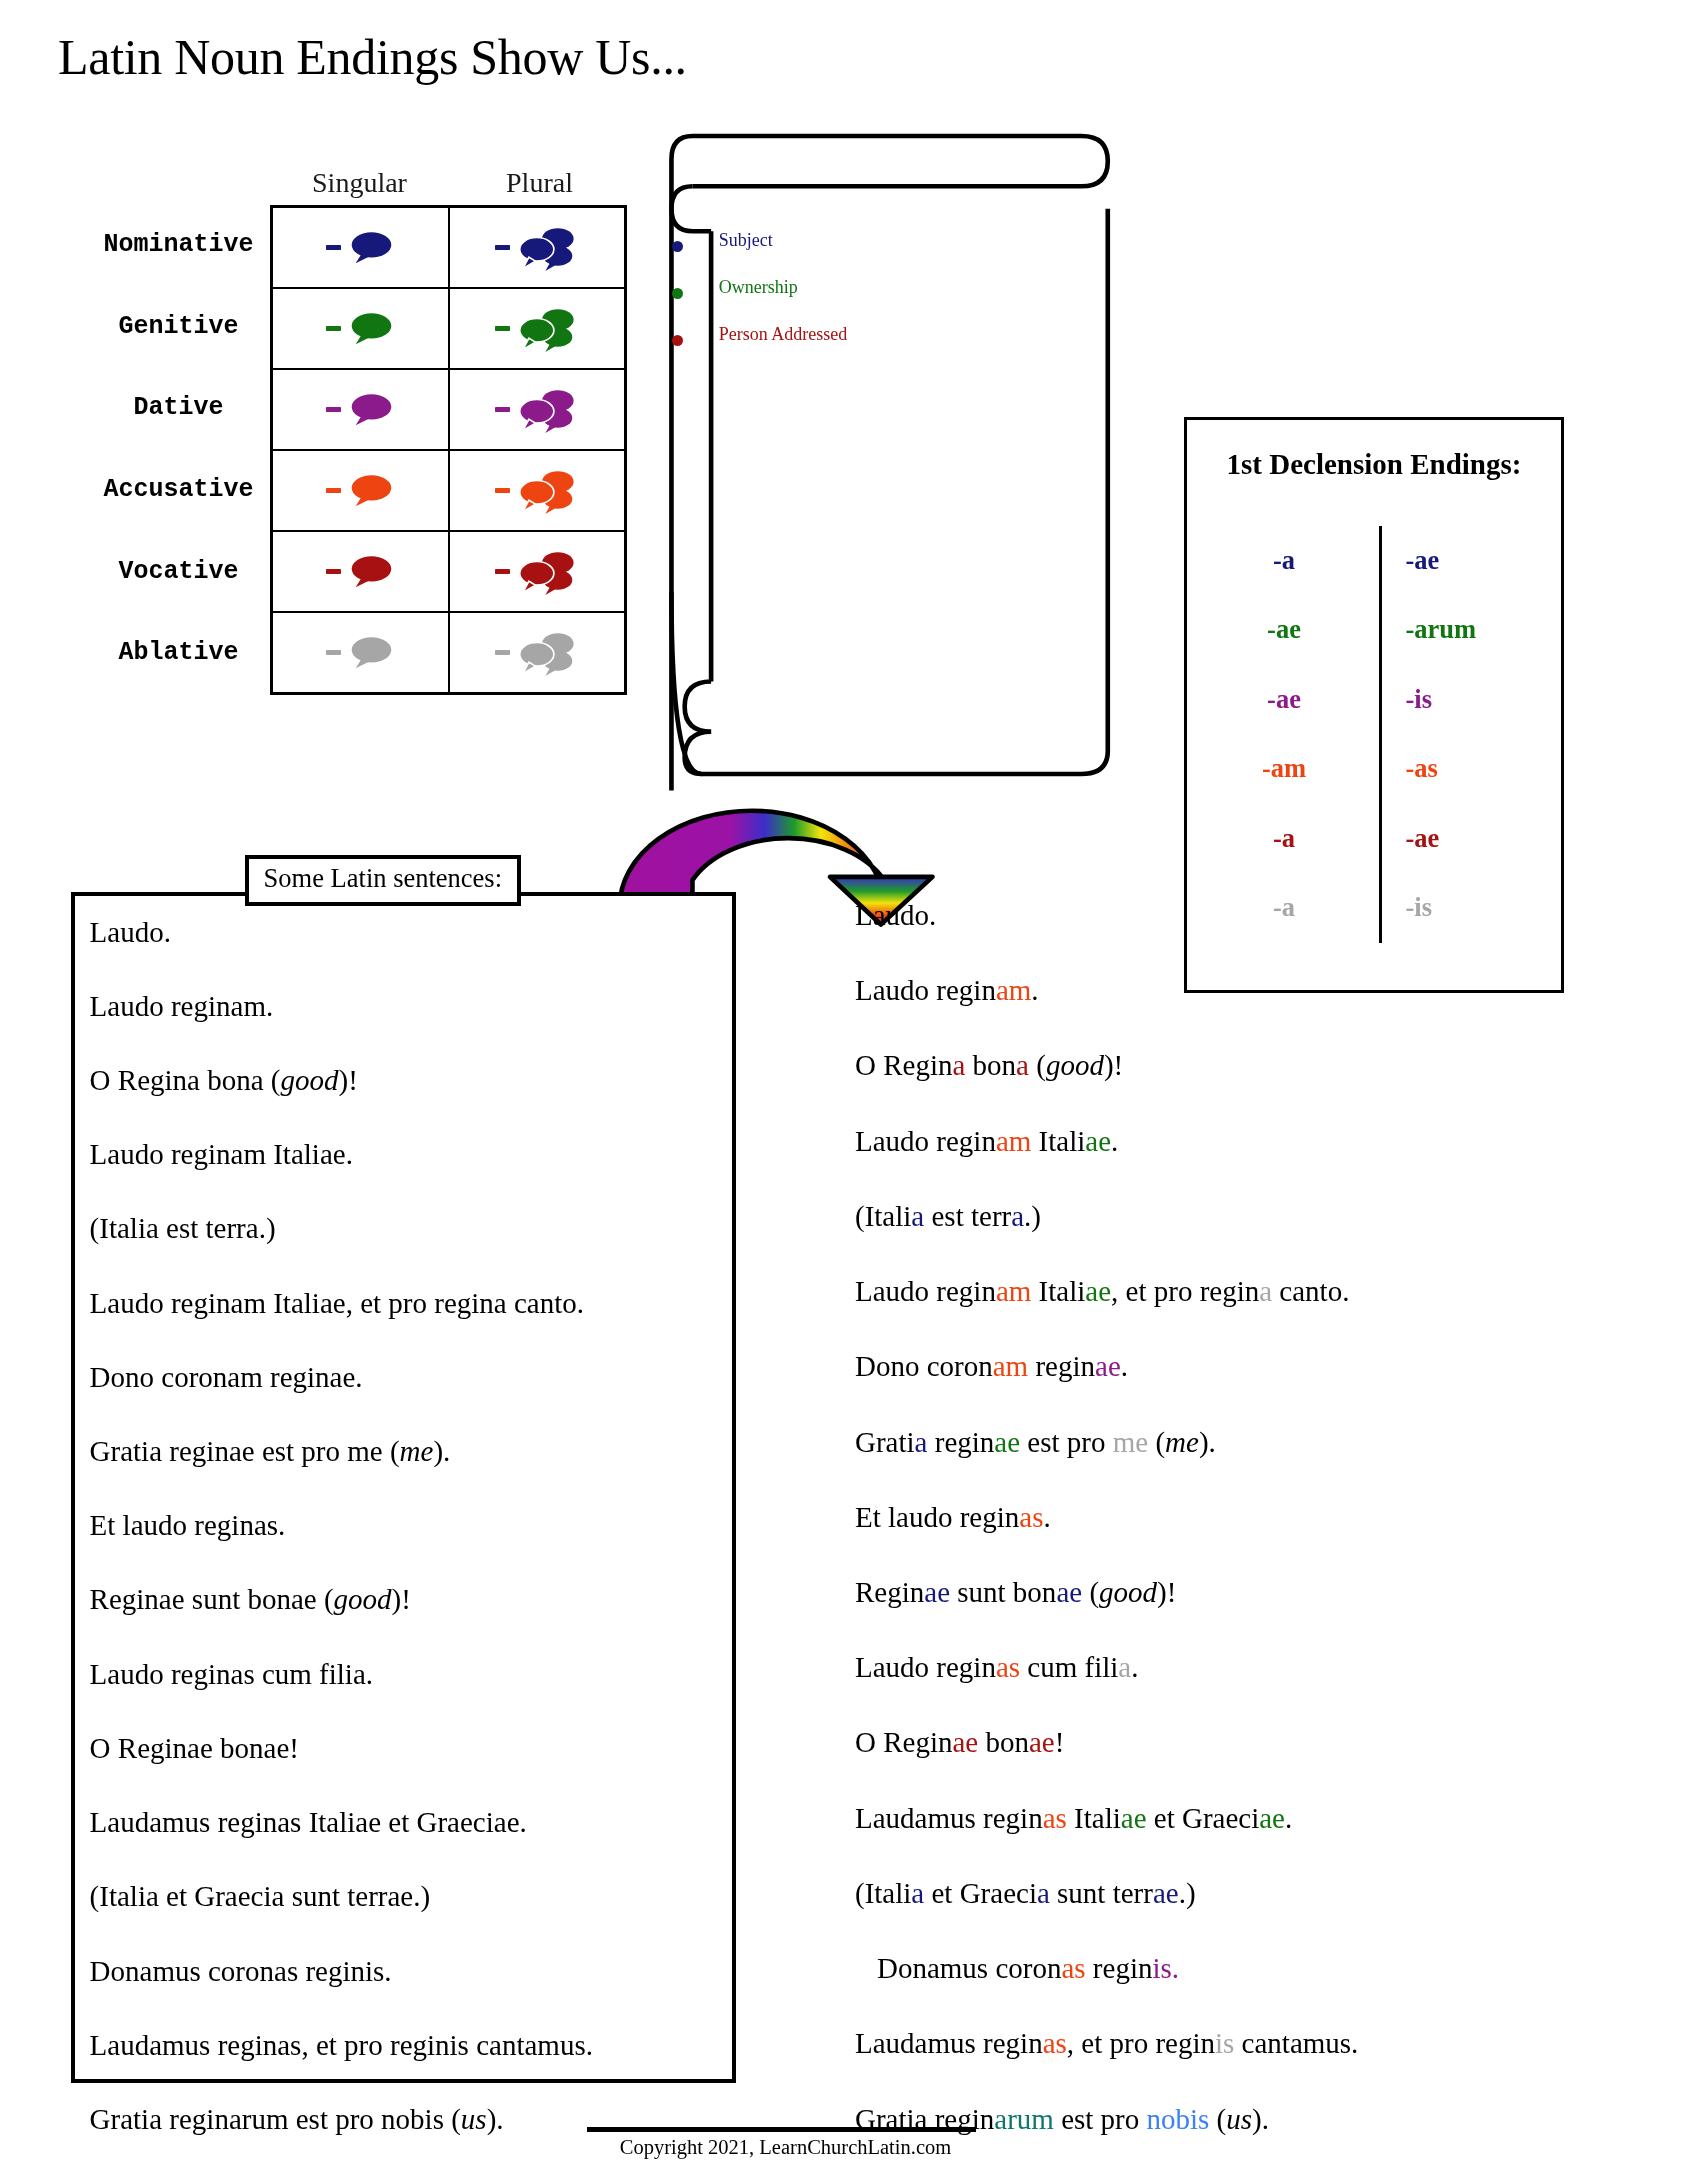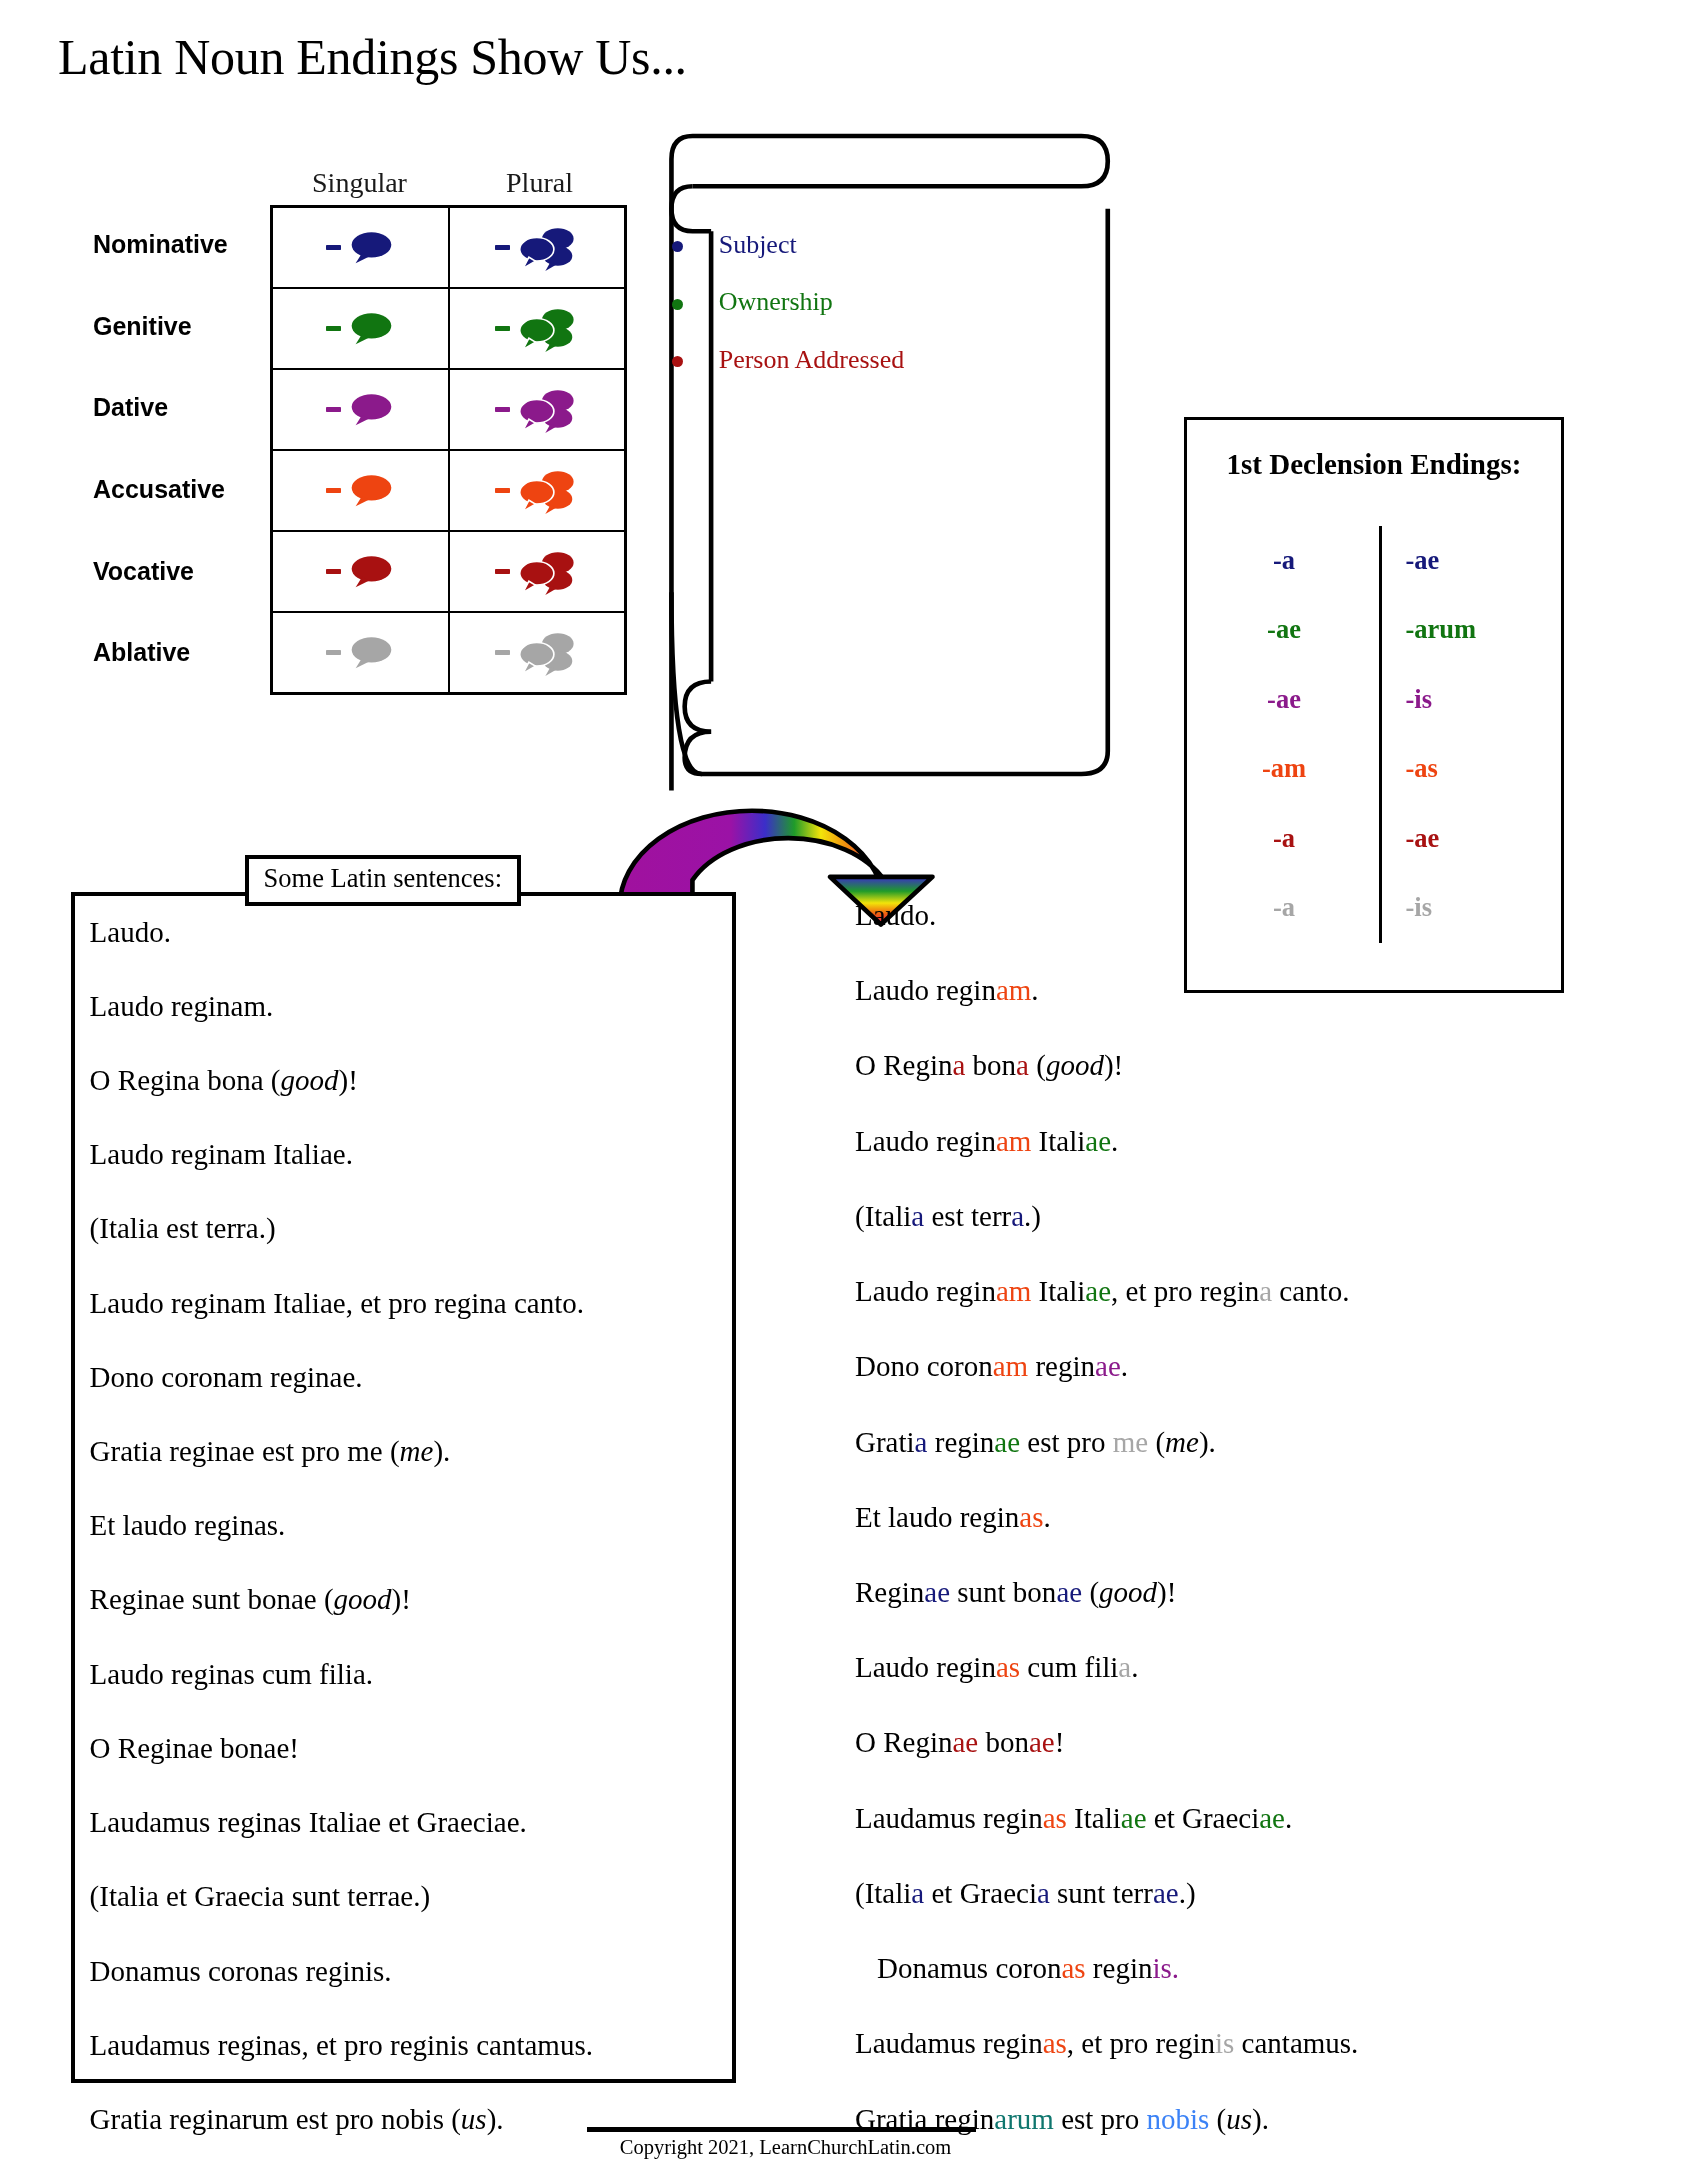"Nominative" .case-label { font-family: Liberation Sans, sans-serif -> Liberation Mono, monospace; text-align: left -> center }
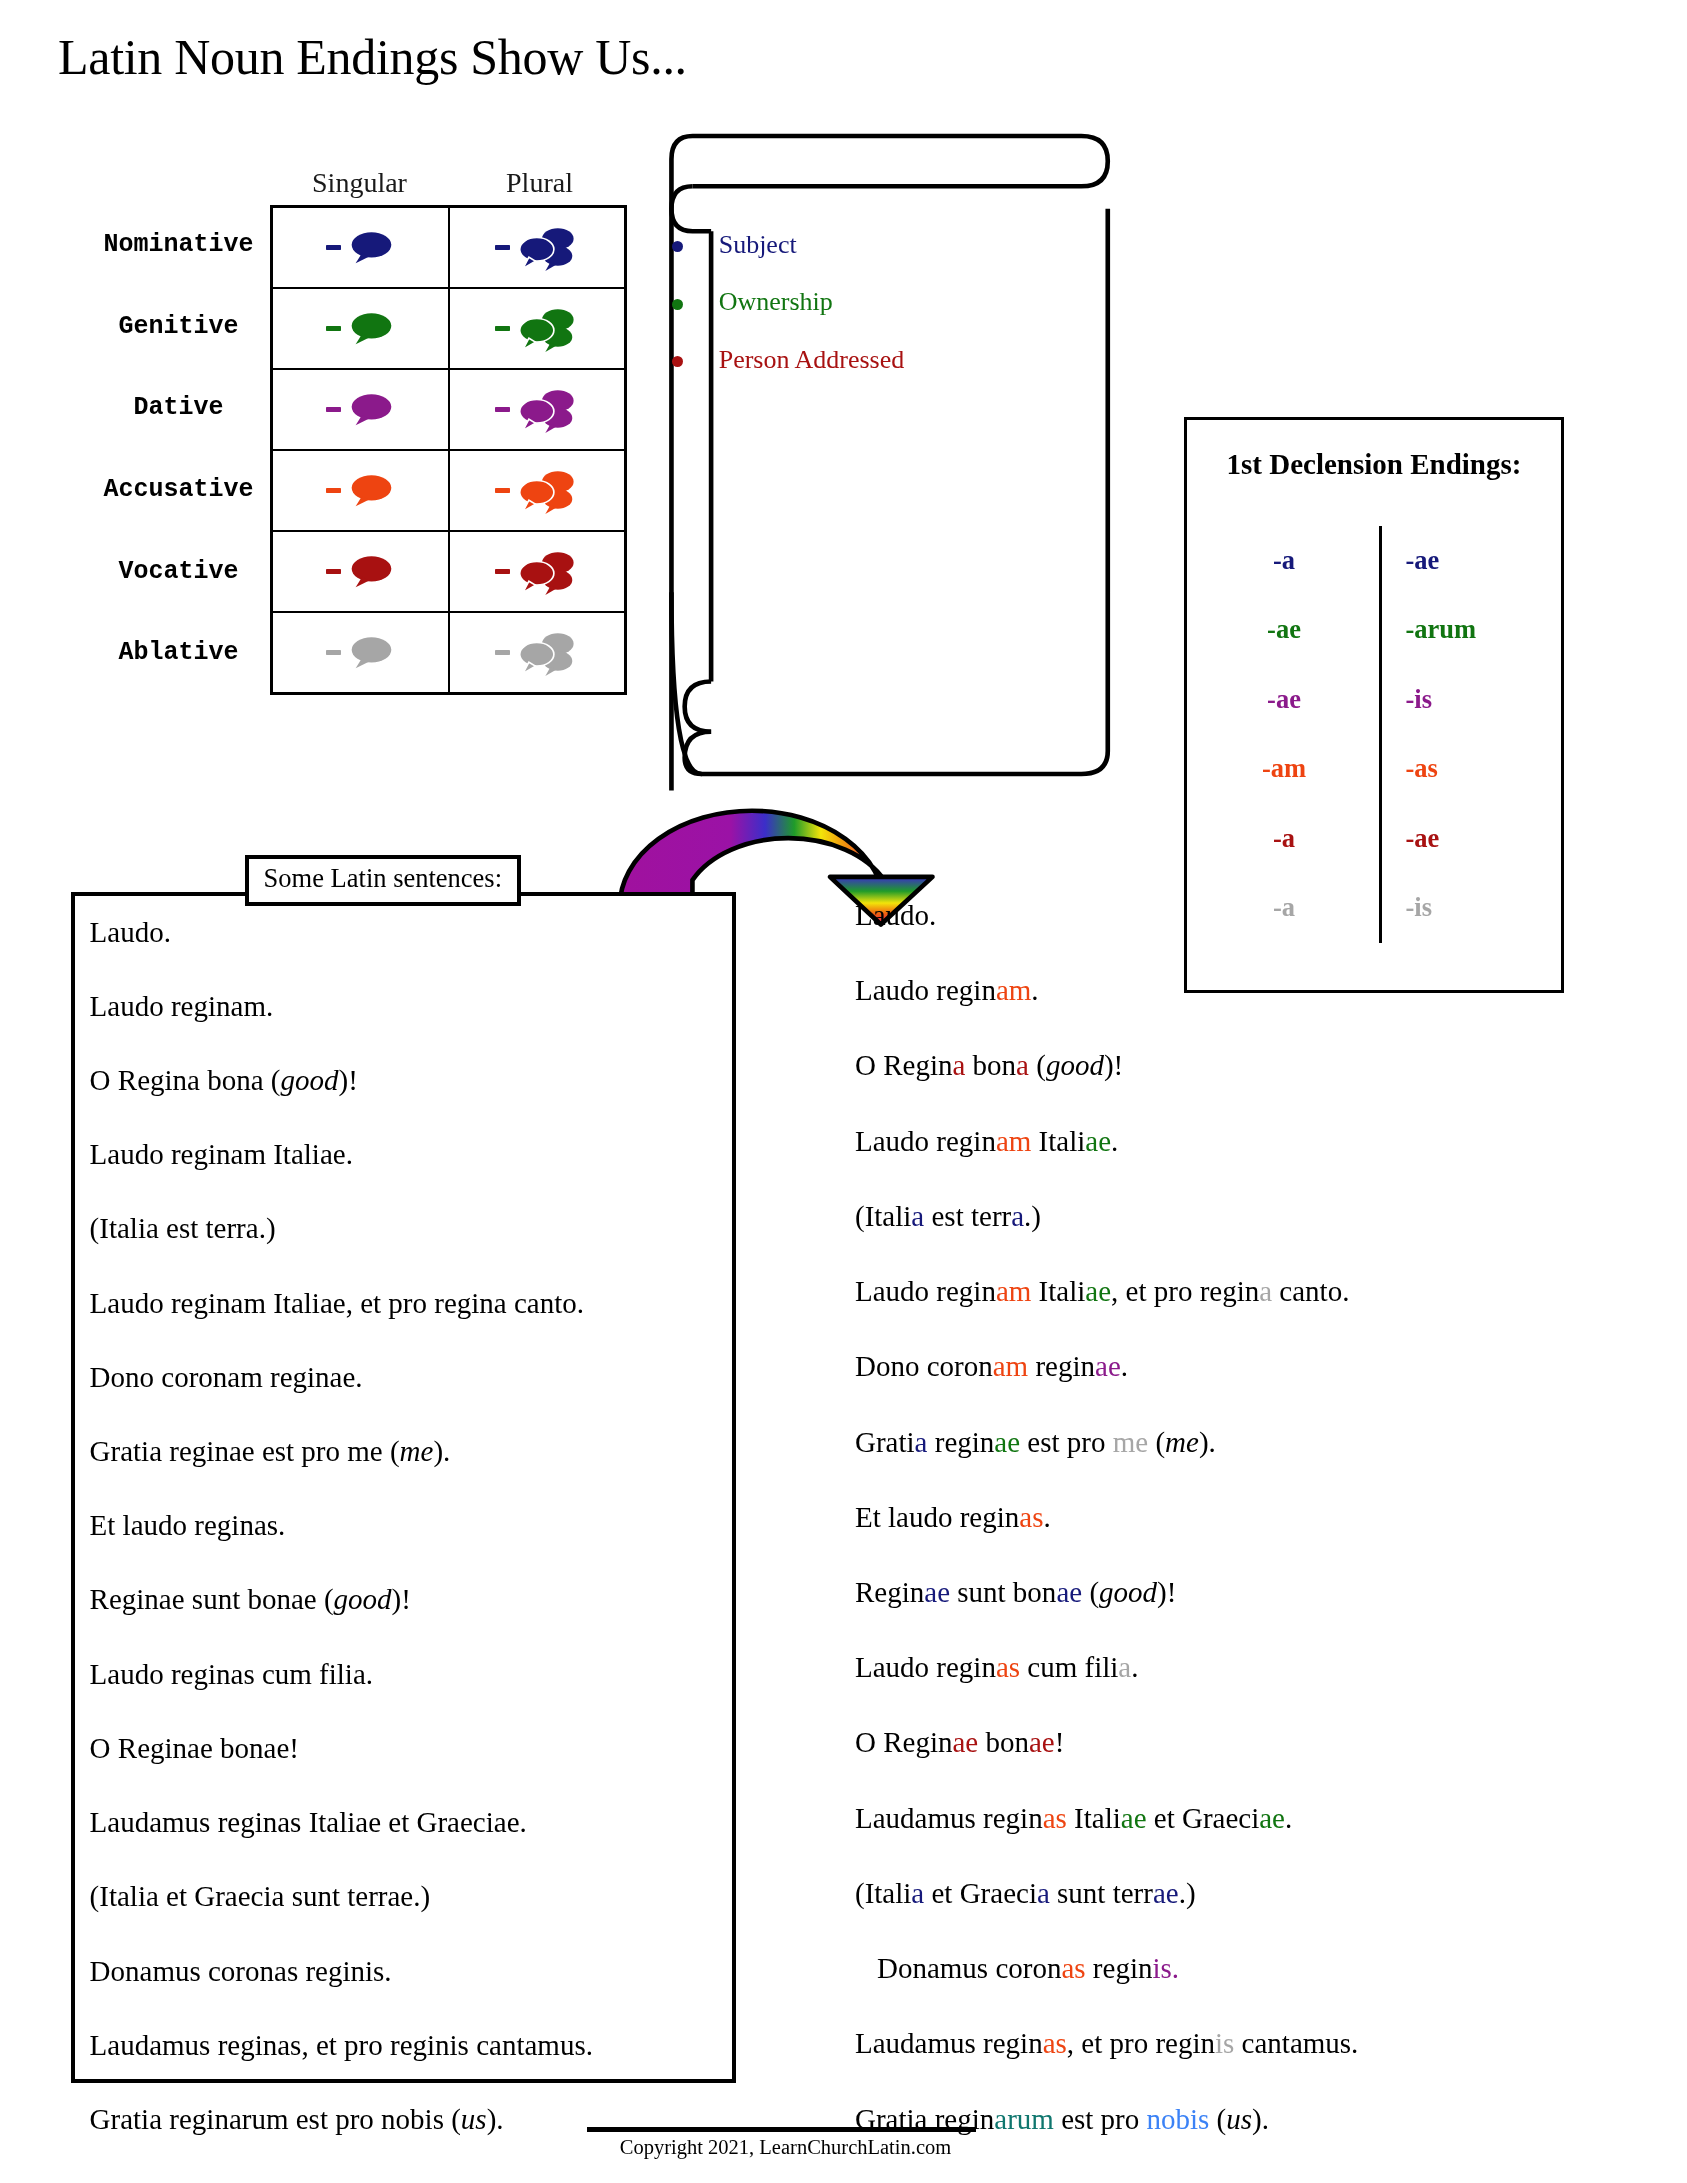"Subject" .scroll-item { font-size: 26px -> 18px }
